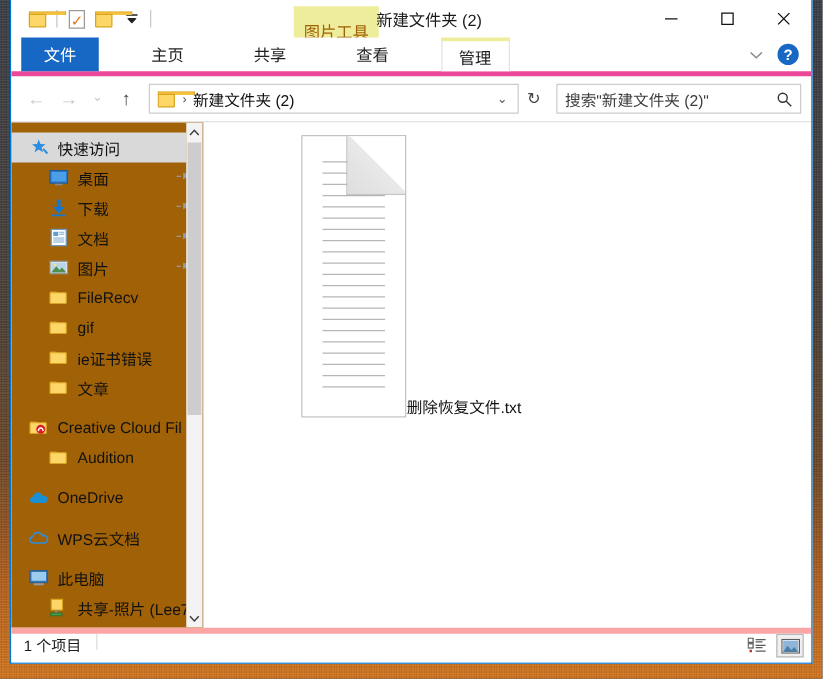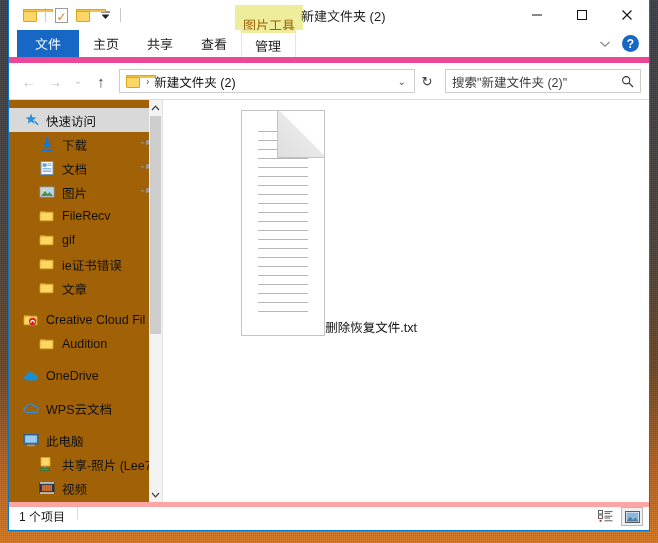"文件" .tabstrip { border-bottom: 6px solid #ec4899 -> 4px solid #ec4899; gap: none -> 28px }
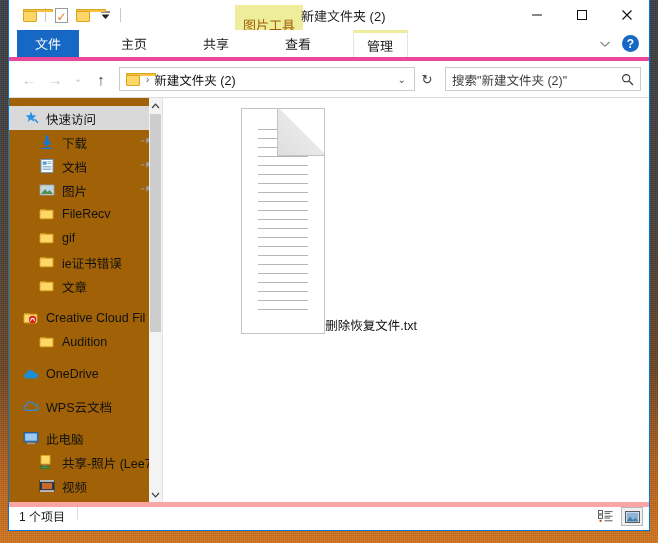"桌面" div.nav-item { html: none -> <div> <span><svg> <rect></rect> <rect></rect> <rect></rect> </svg></span> <span>桌面</span> <span><svg> <path></path> <path></path> </svg></span> </div> }
